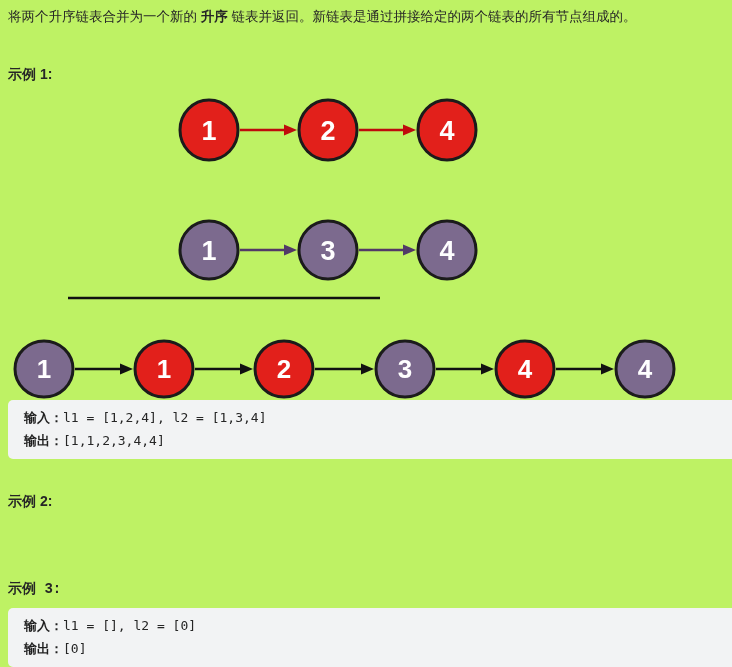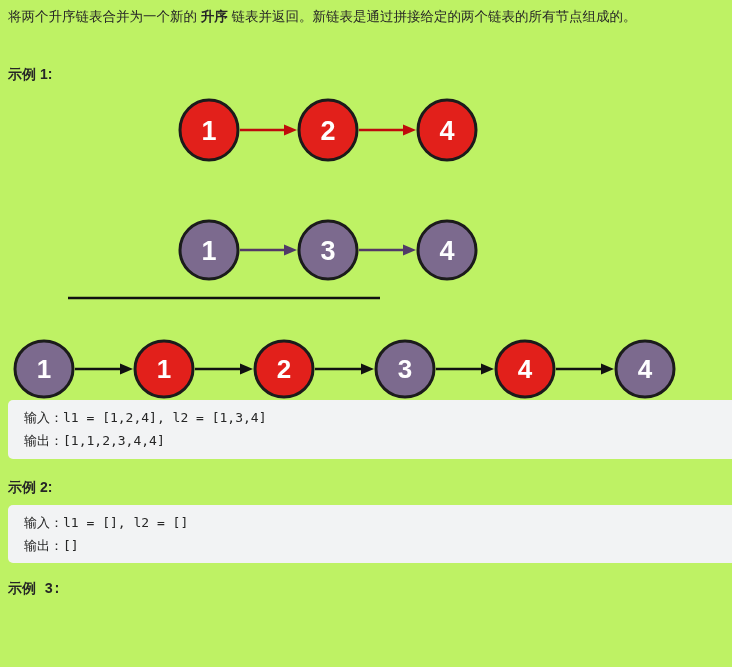"输入：" pre.example-block .lbl { font-weight: normal -> bold }
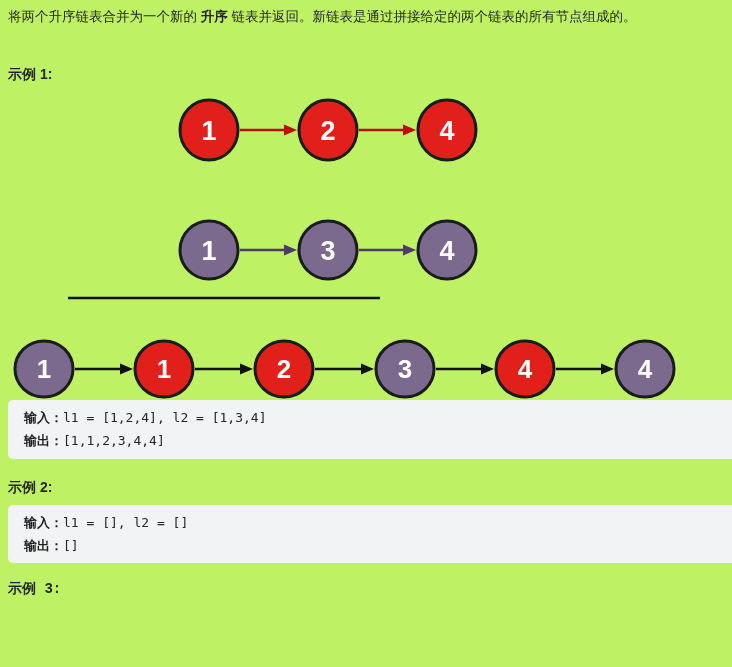"示例 2:" #ex2-label { top: 479px -> 493px }
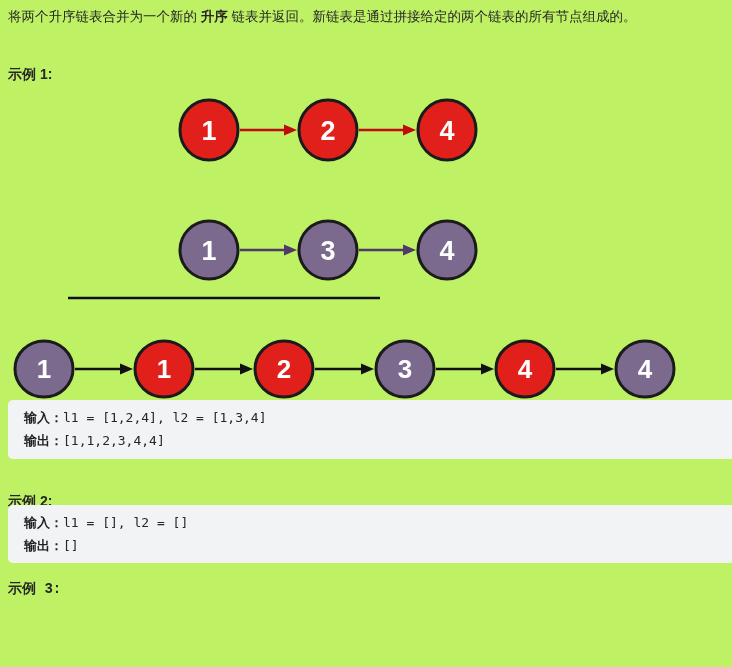"输入：l1 = [], l2 =" pre.example-block { html: <pre><span>输入：</span><span>l1 = [], l2 = []</span> <span>输出：</span><span>[]</span></pre> -> none }
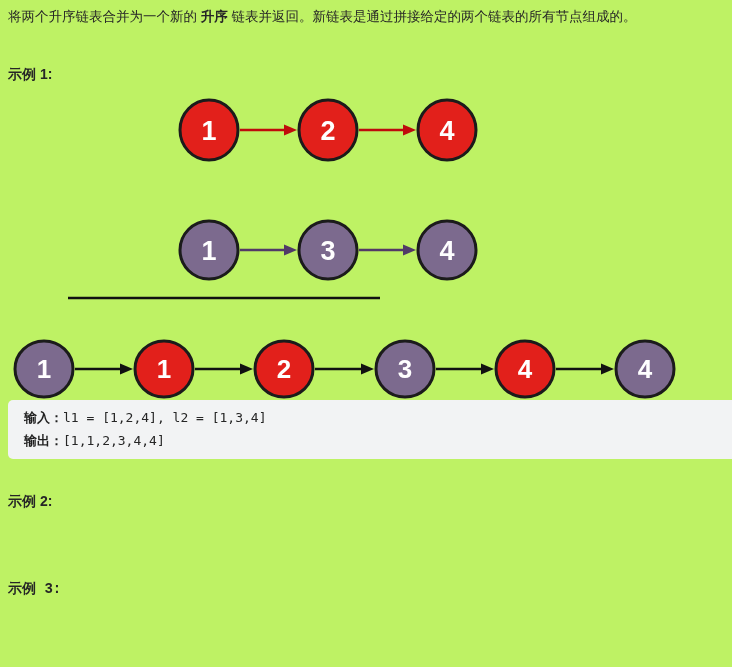"输入：l1 = [], l2 =" pre.example-block { html: none -> <pre><span>输入：</span><span>l1 = [], l2 = [0]</span> <span>输出：</span><span>[0]</span></pre> }
